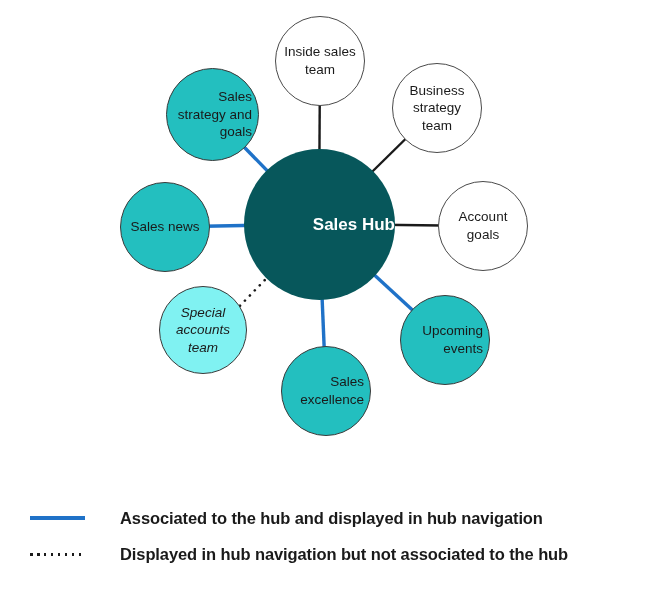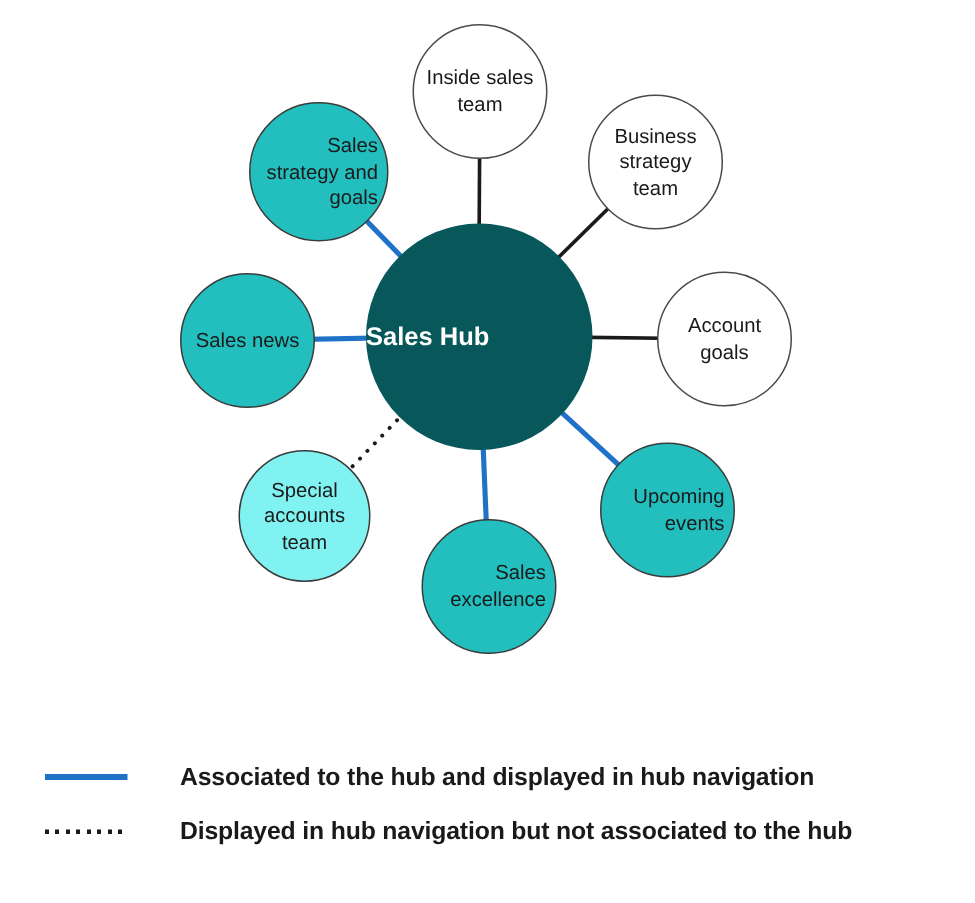"Sales Hub" .hub { justify-content: flex-start -> flex-end }
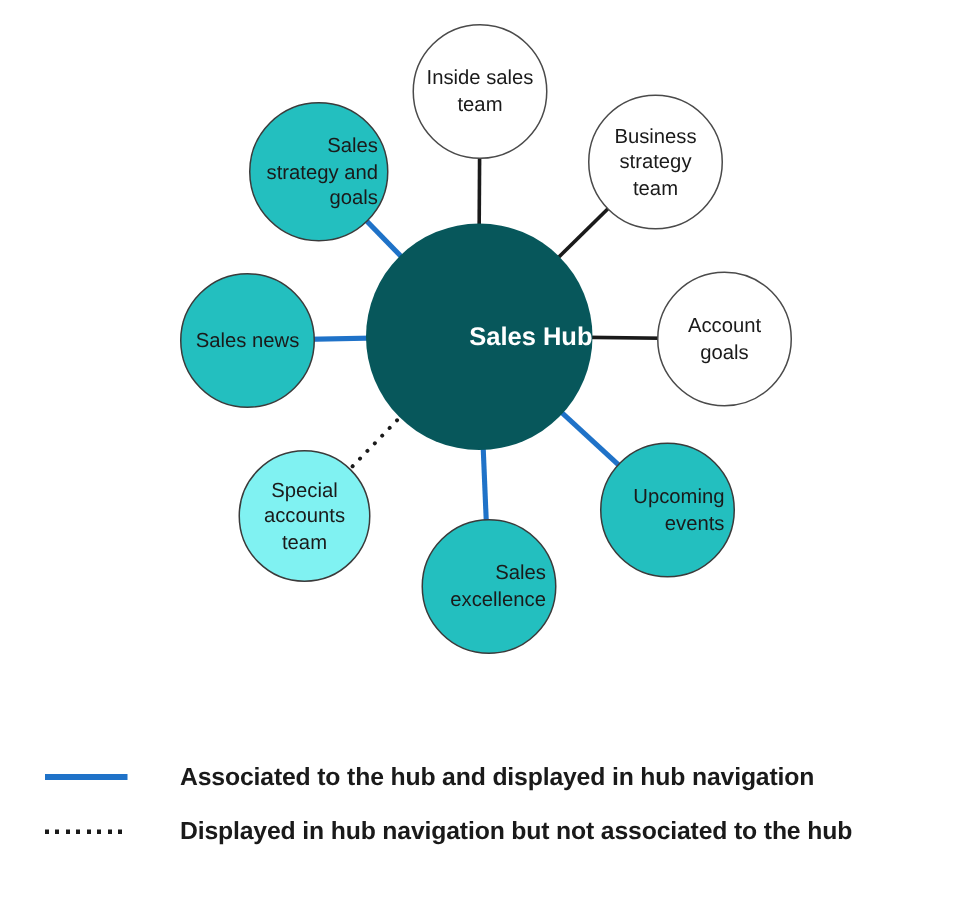"Special accounts team" .n-special { font-style: none -> italic; top: 300px -> 286px }
